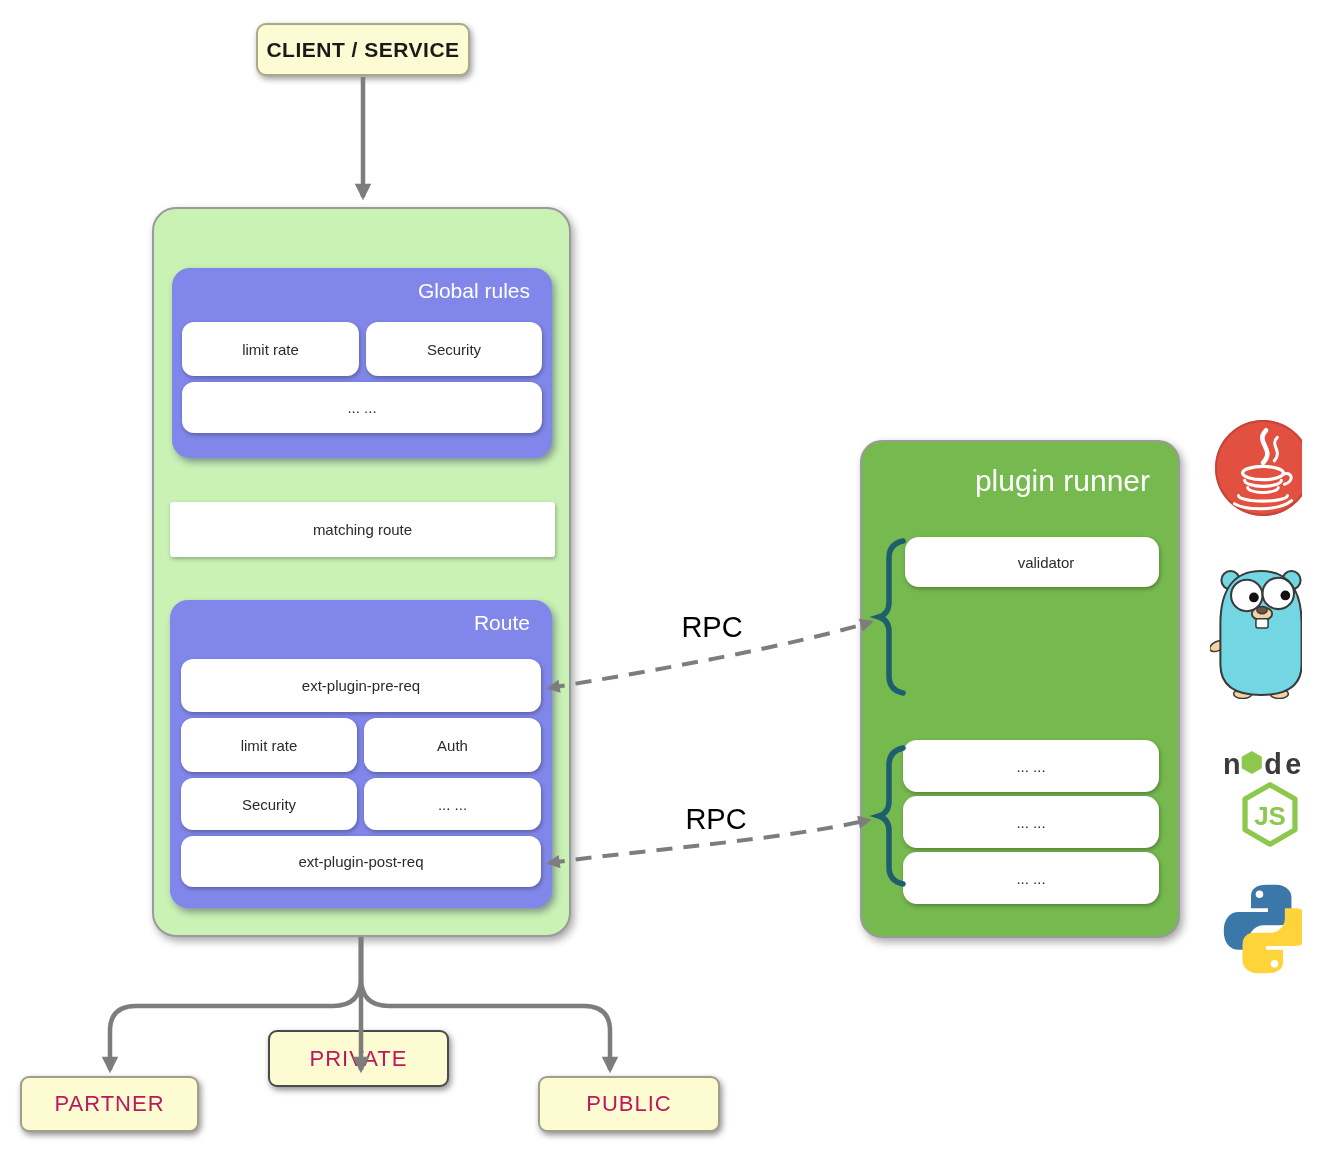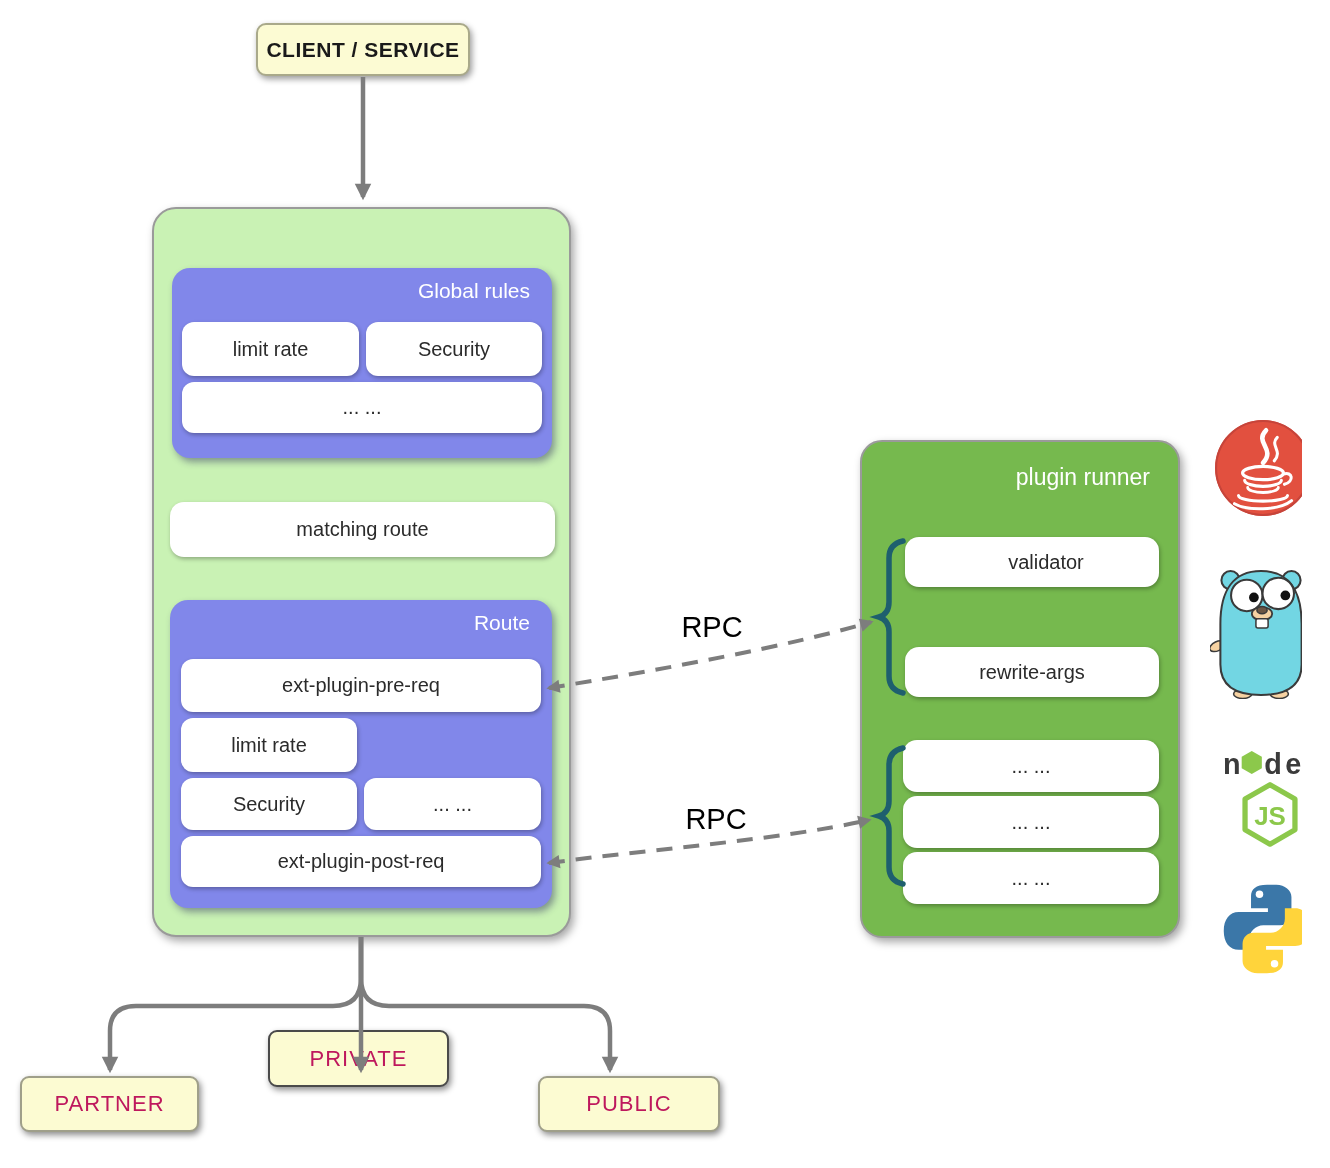"limit rate" .wbox { font-size: 20px -> 15px }
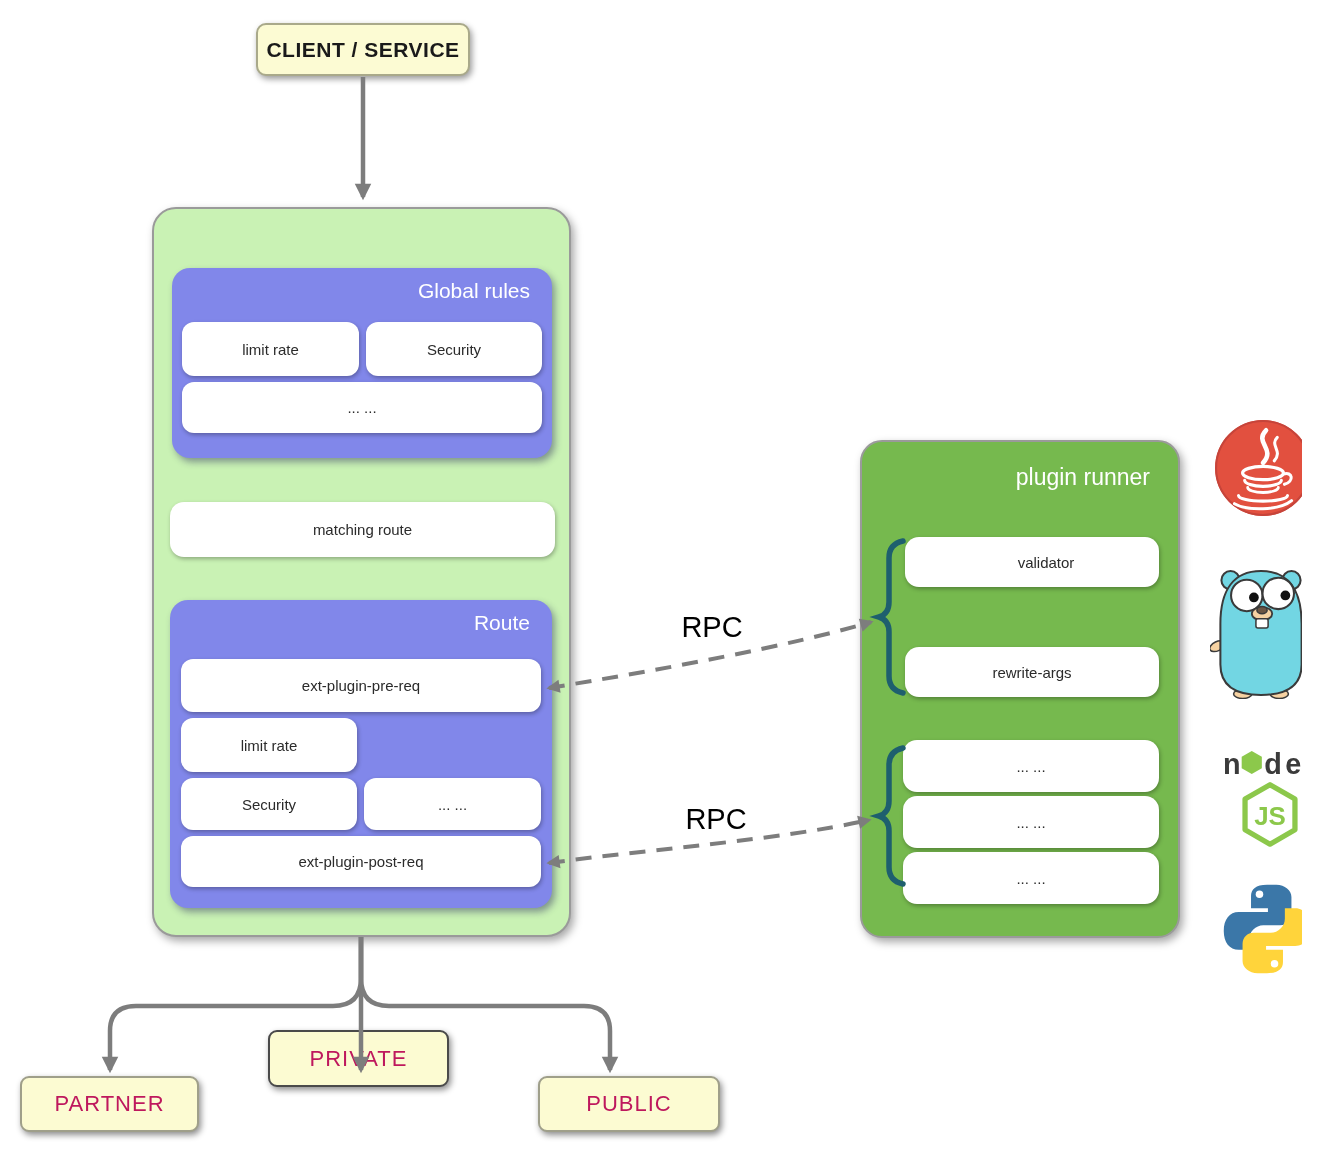"plugin runner" .runner-title { font-size: 23px -> 30px }
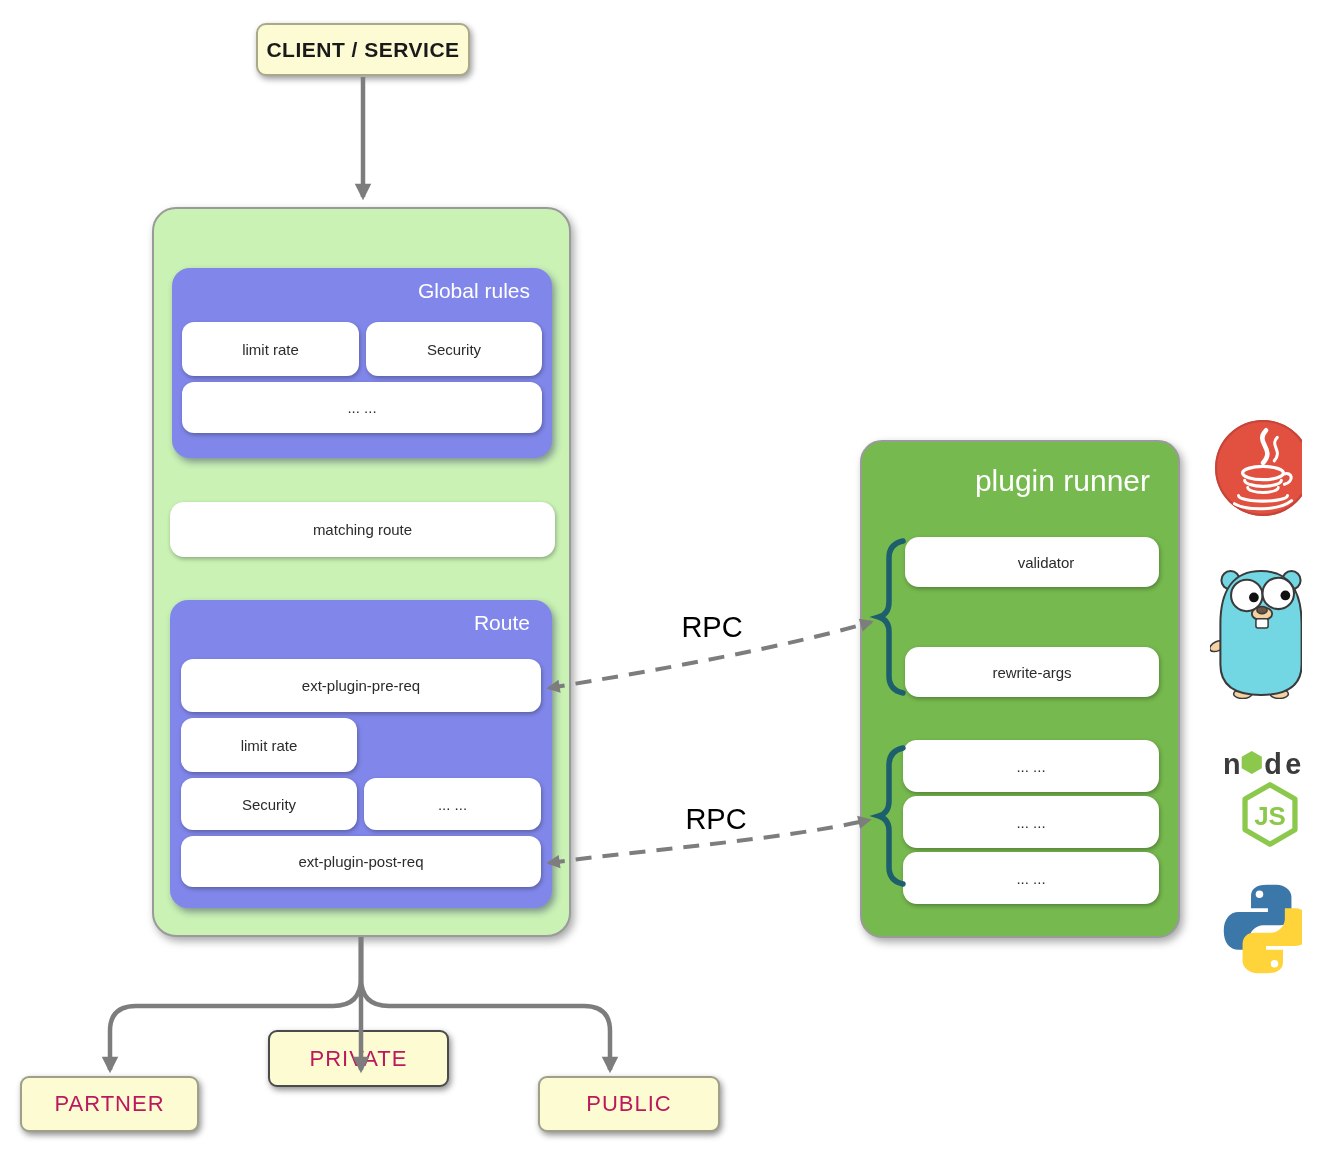"matching route" div.abs { border-radius: 14px -> 3px }
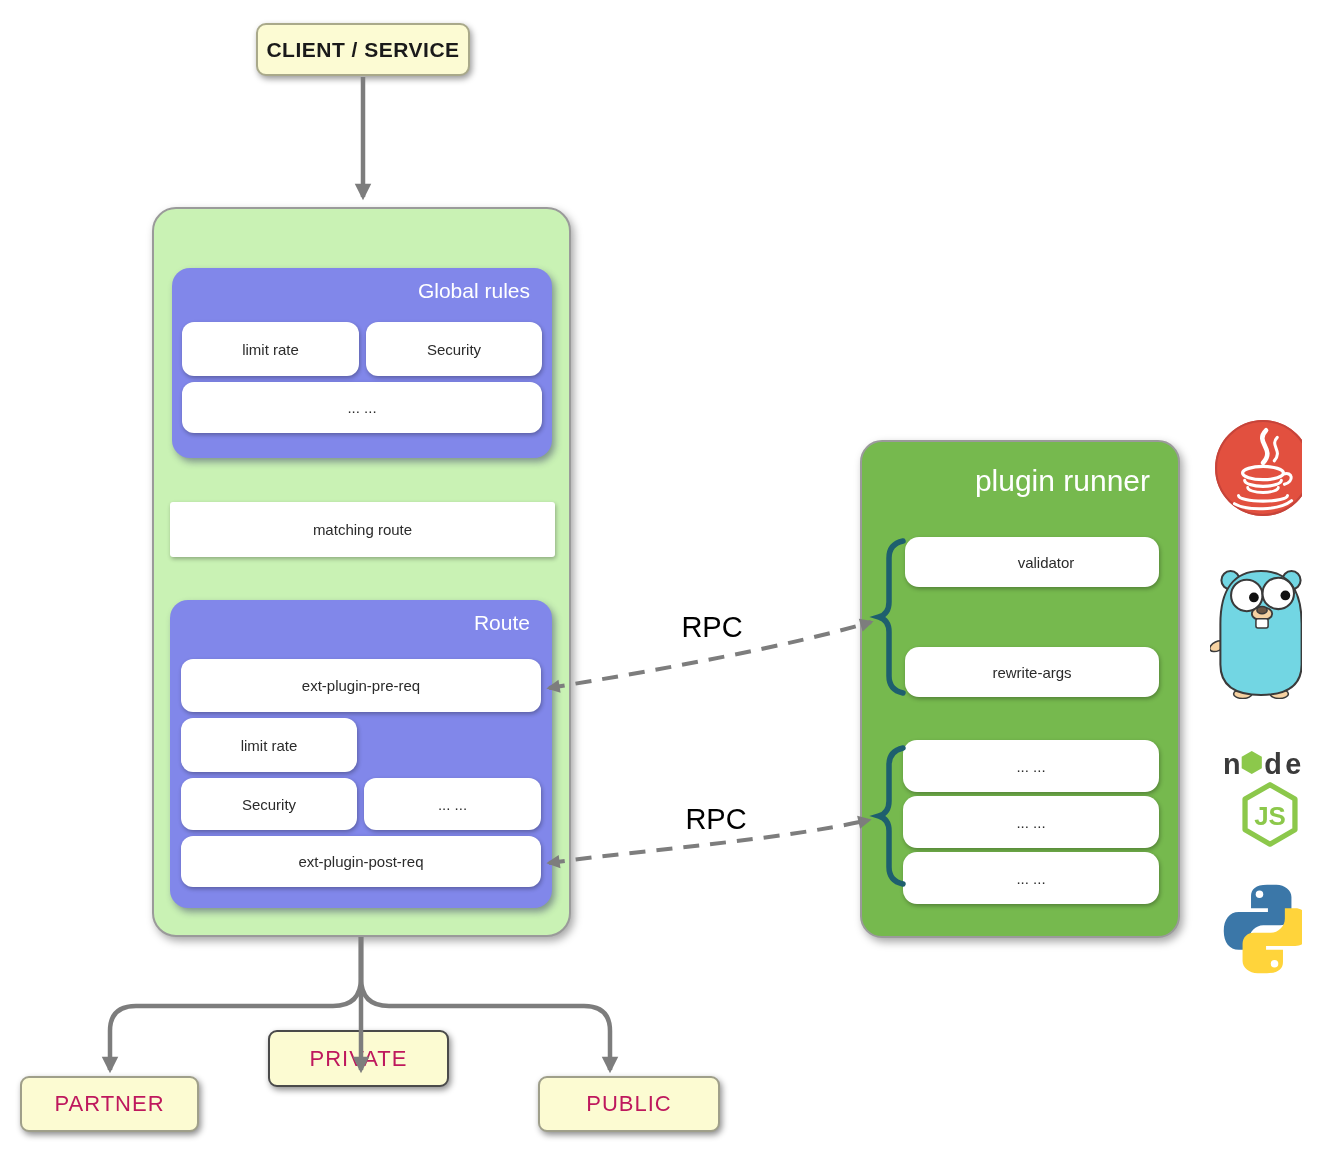"rewrite-args" div.abs { html: <div> <span>rewrite-args</span> </div> -> none }
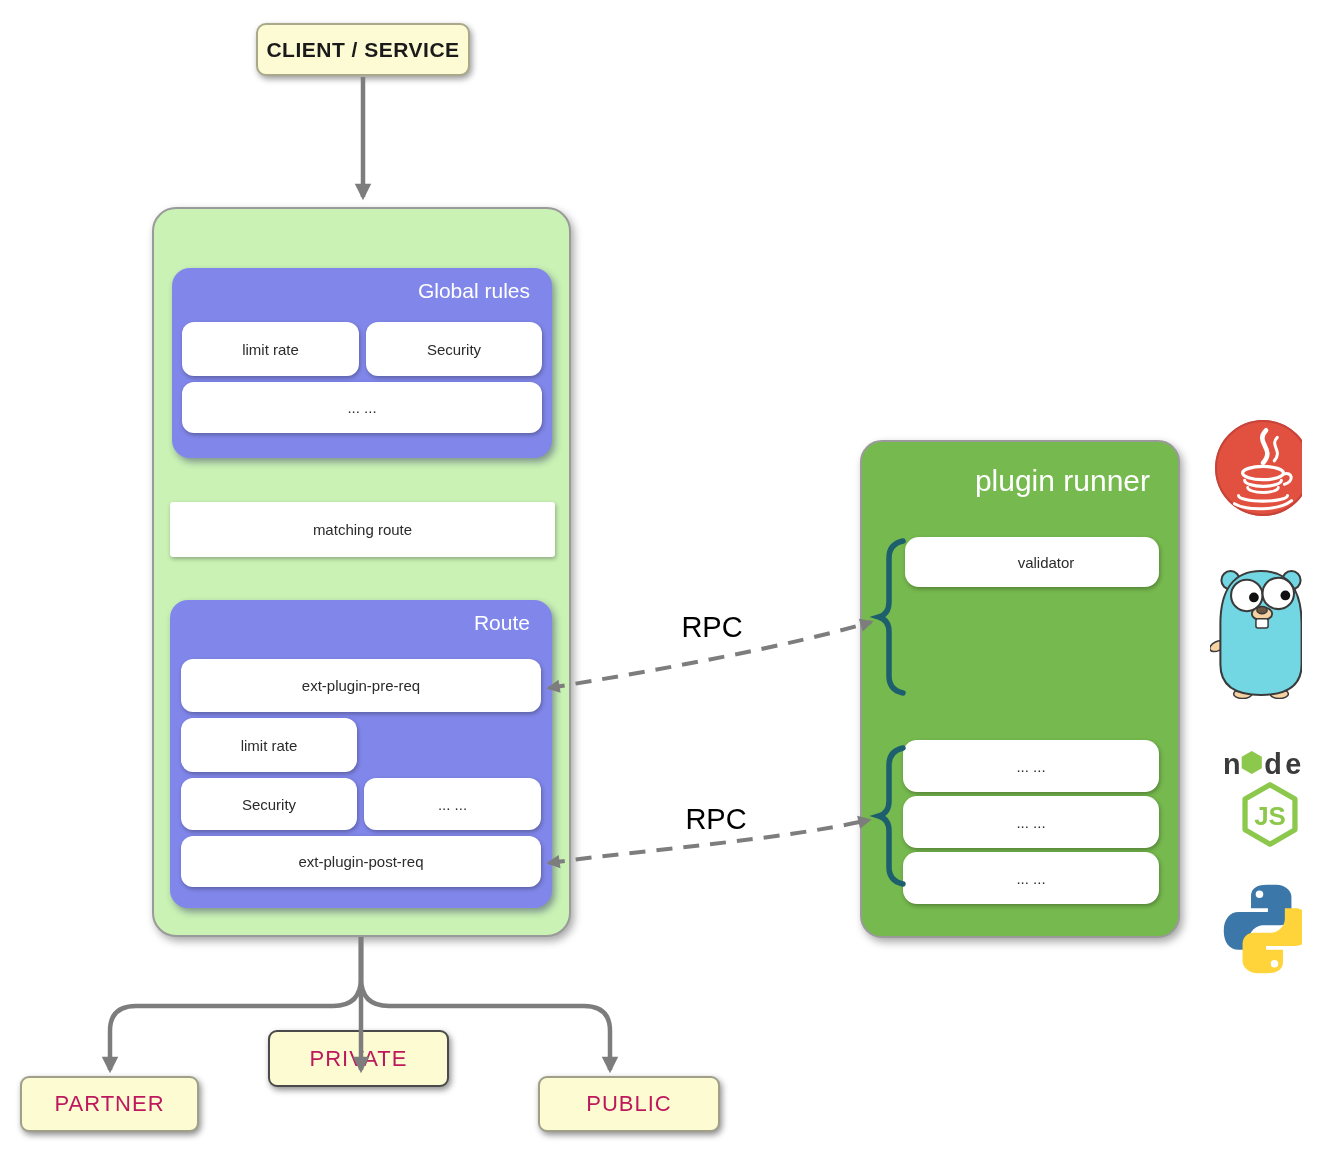"Auth" div.abs { html: none -> <div> <span>Auth</span> </div> }
